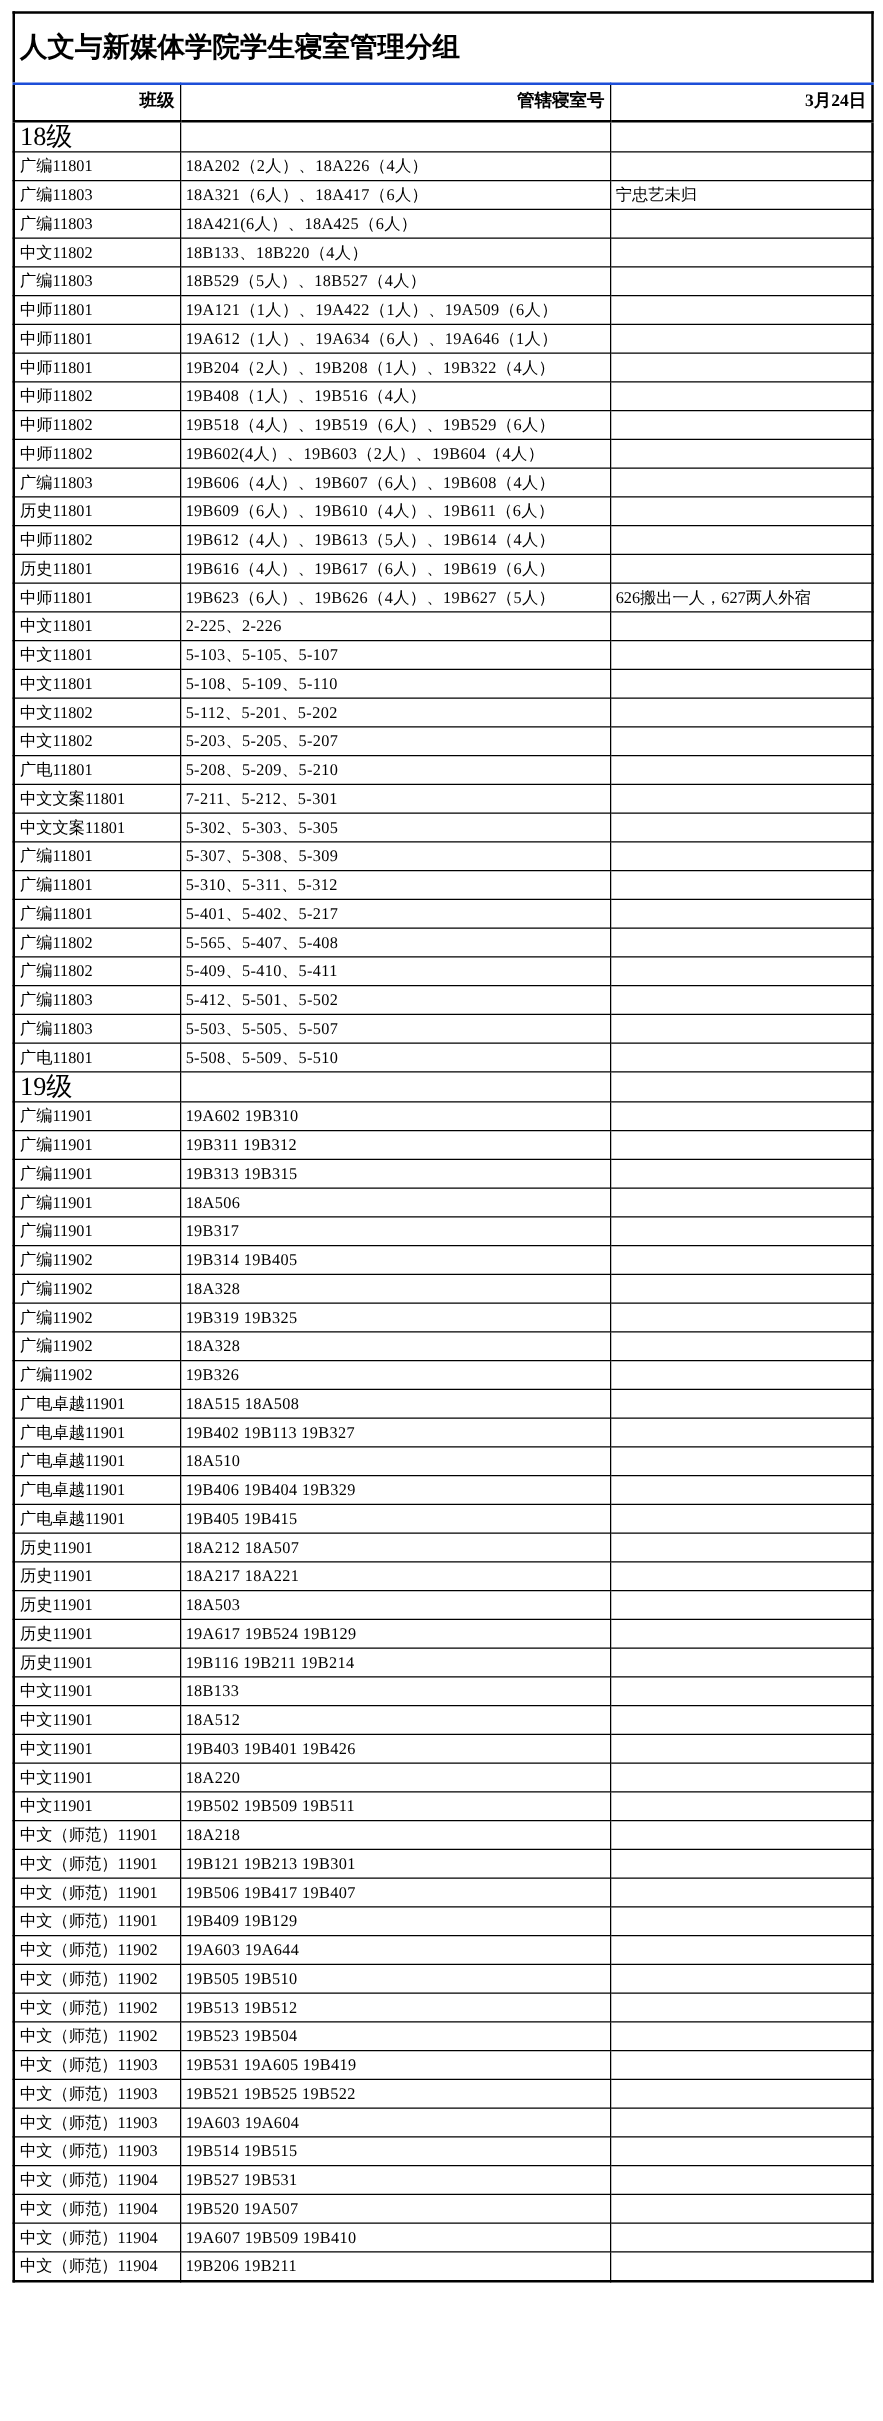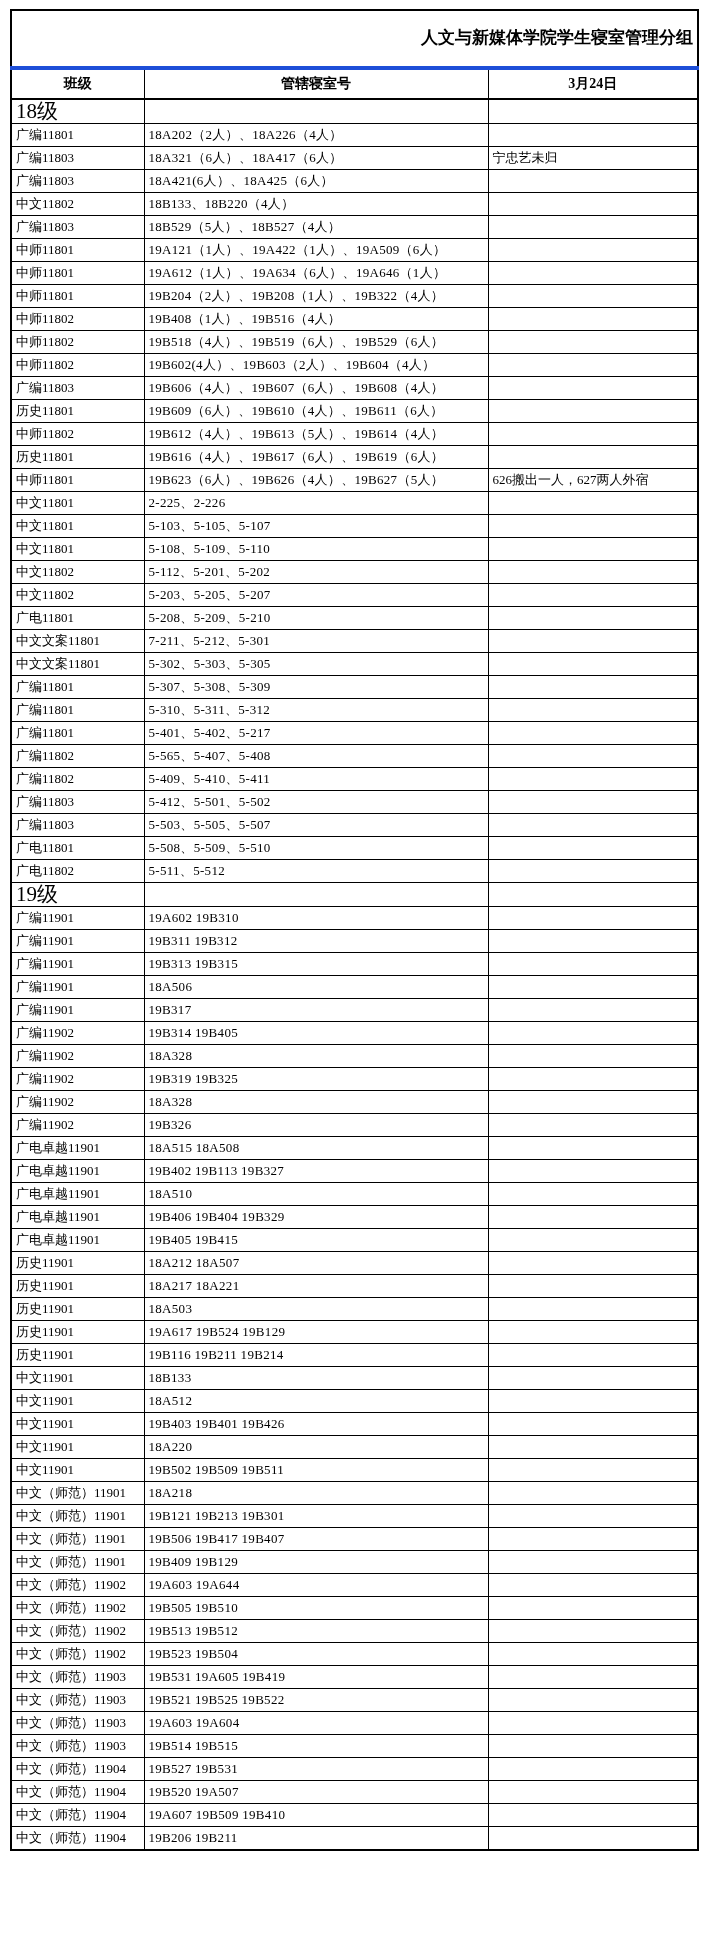"人文与新媒体学院学生寝室管理分组" .title-row td { border-bottom: 4px solid #1d4ed8 -> 2px solid #1d4ed8; font-size: 17px -> 22px; text-align: right -> left }
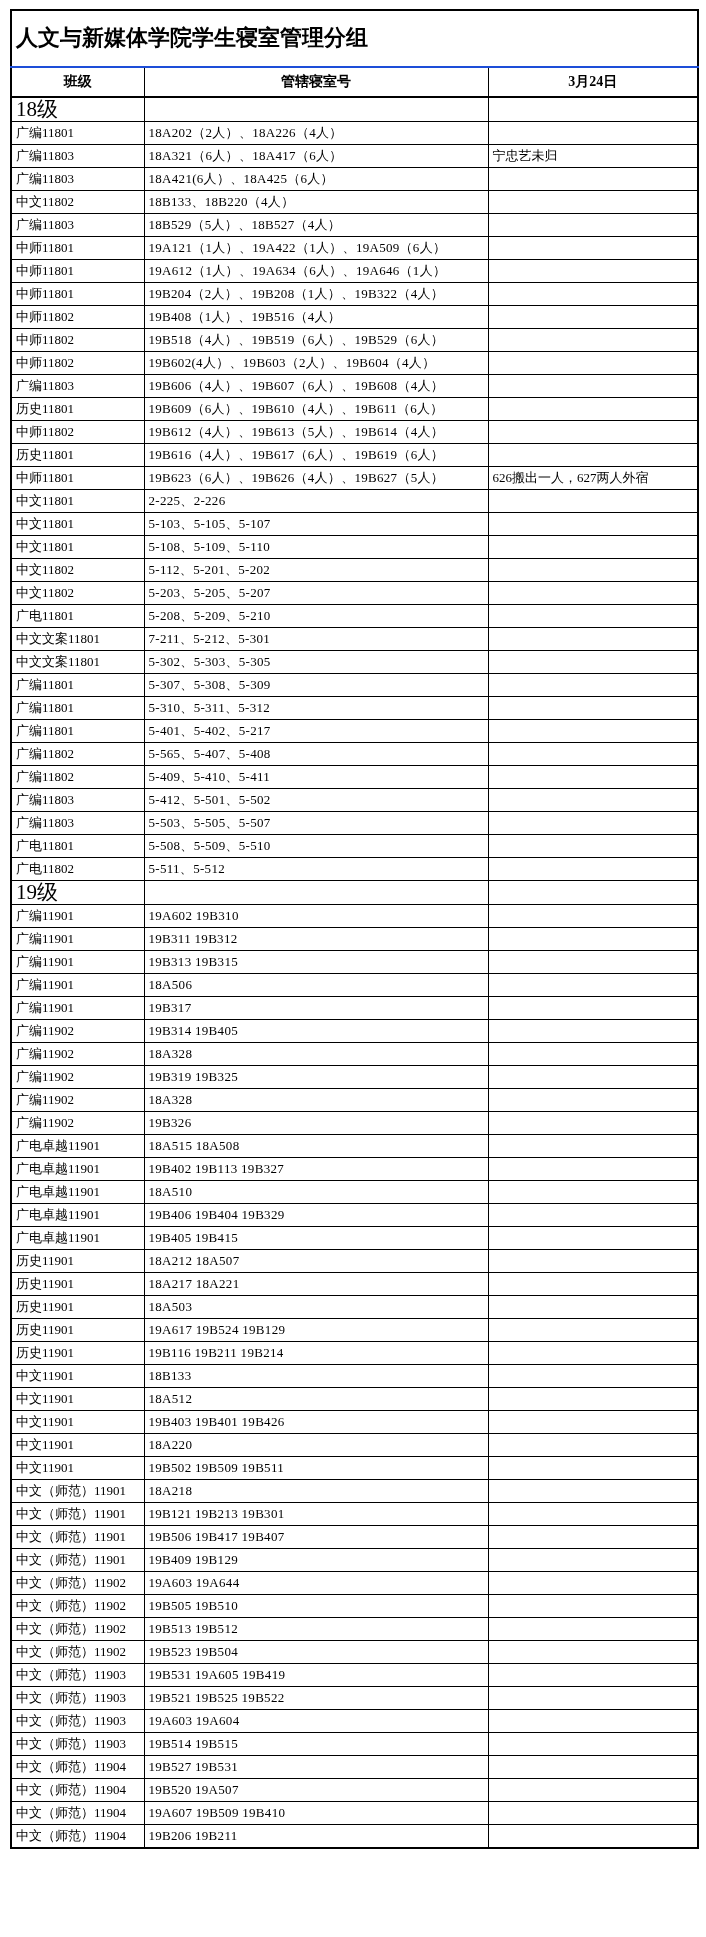"班级" .head-row th { text-align: center -> right }
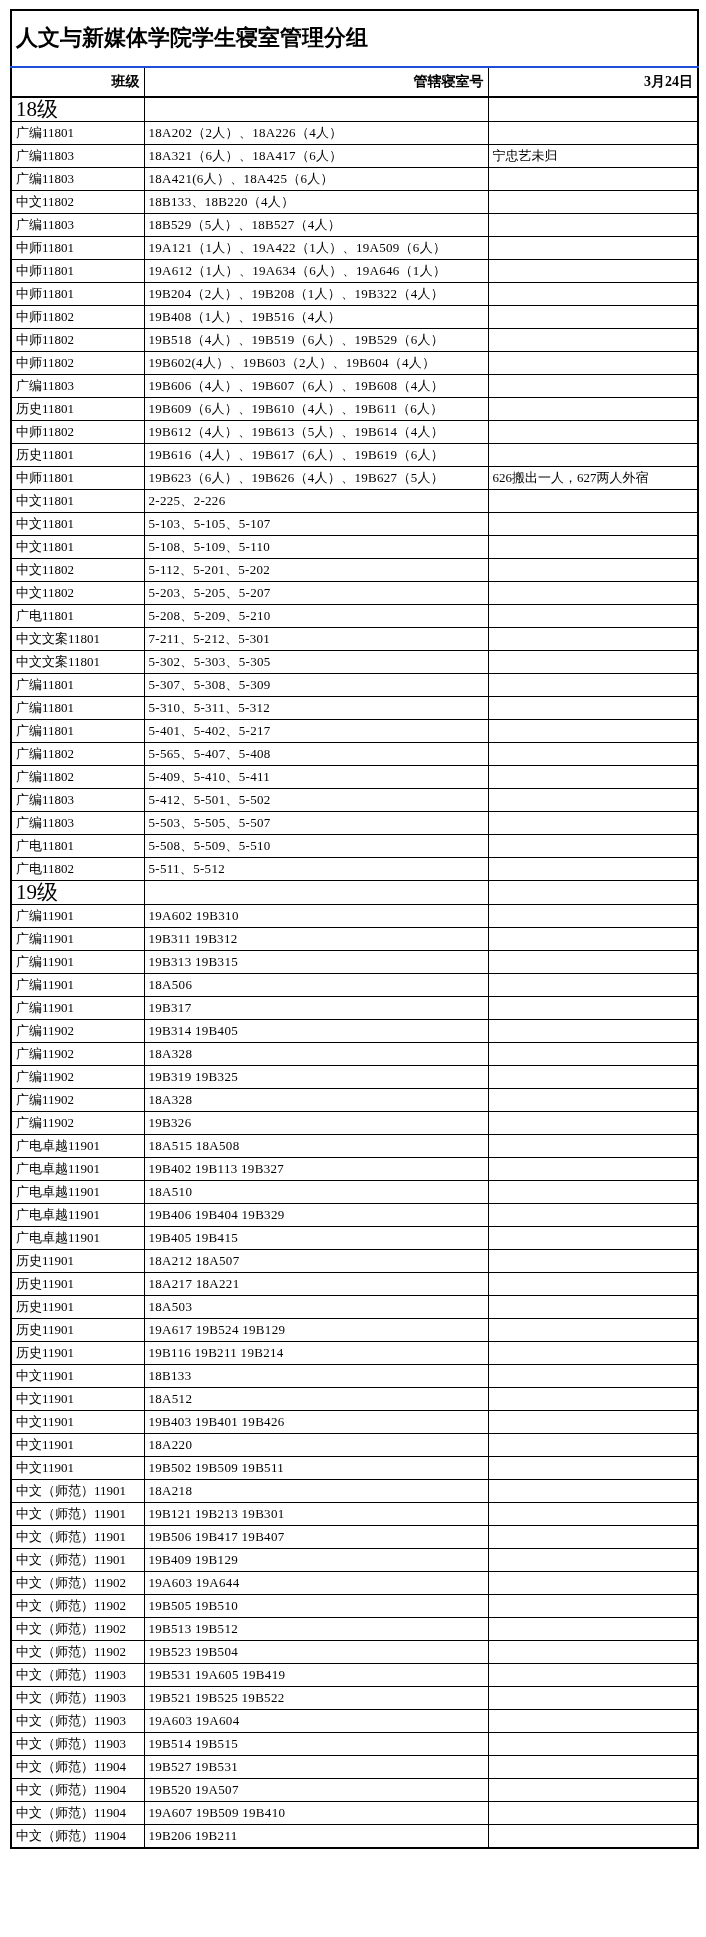"广电11802" tr.data-row { html: <tr> <td>广电11802</td> <td>5-511、5-512</td> <td></td> </tr> -> none }
